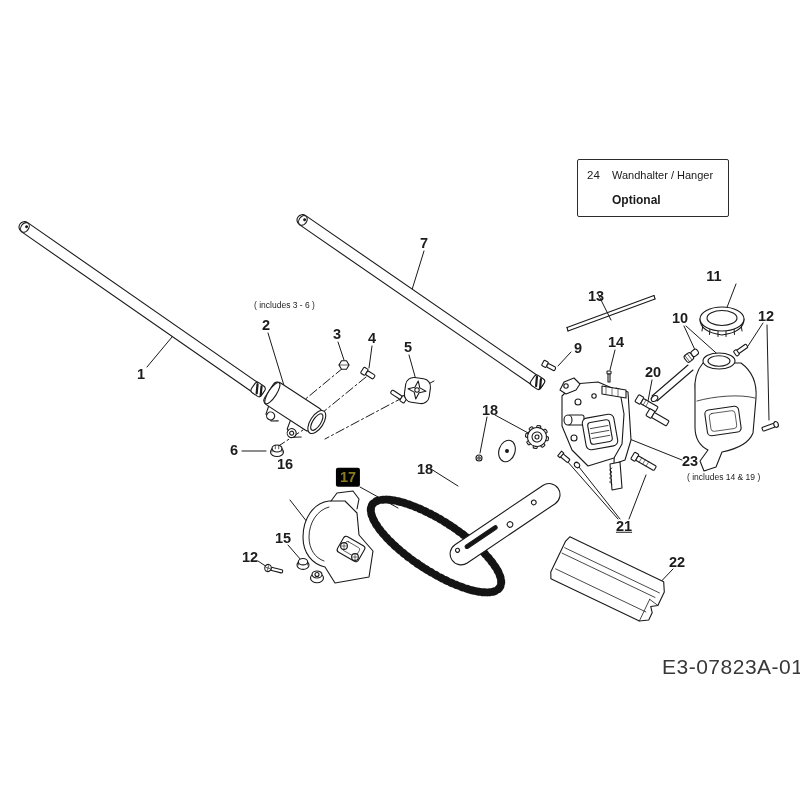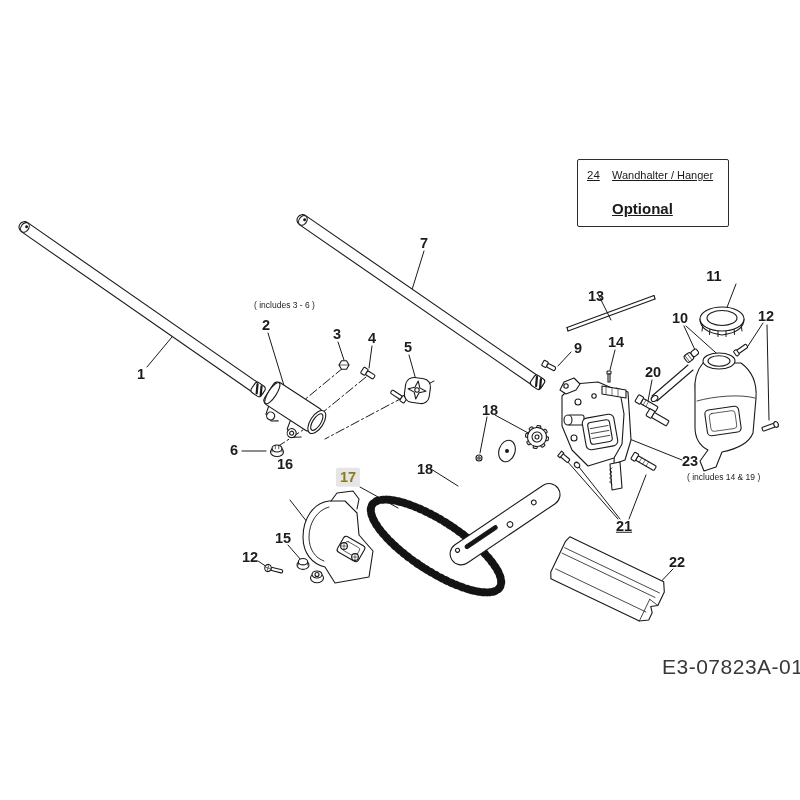"24" .legend-body { text-decoration: underline -> none }
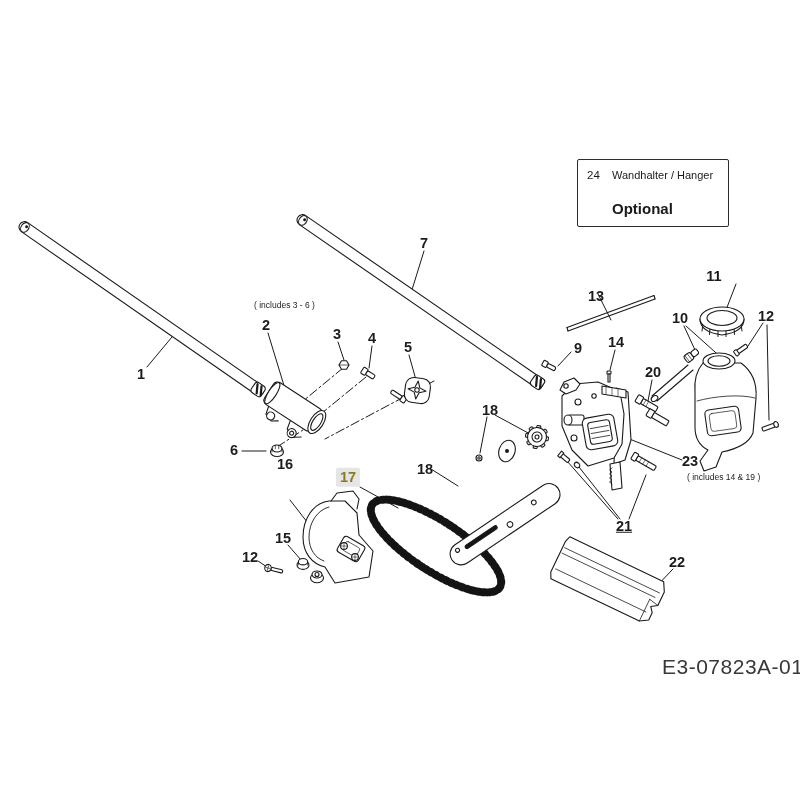"Optional" .legend-note { font-size: 15px -> 12px; margin: 19px 0 0 25px -> 12px 0 0 25px }
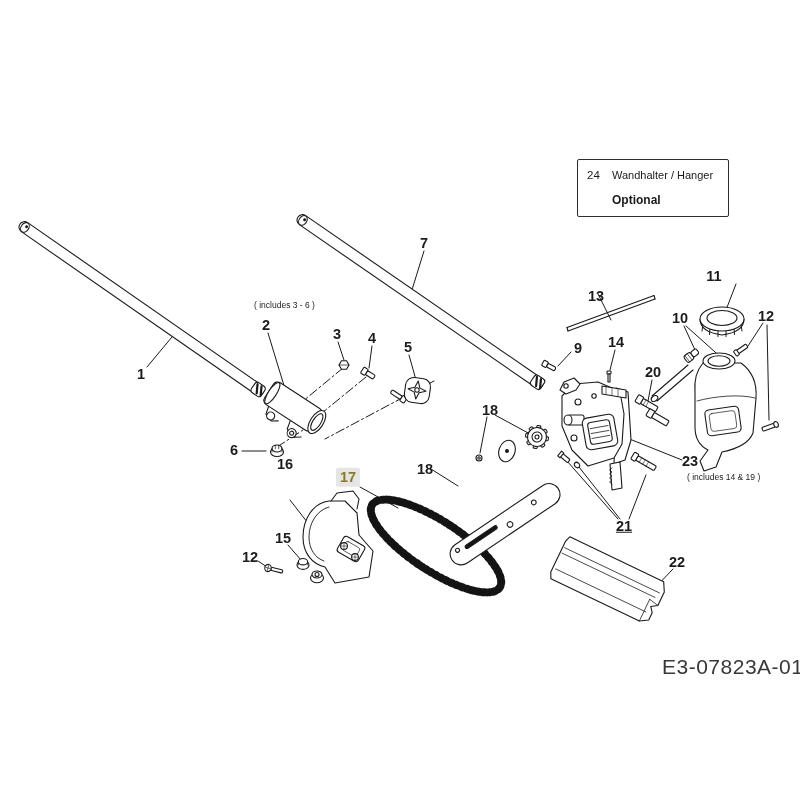"17" span.part-label { background: #e5e5e5 -> #000000 }
